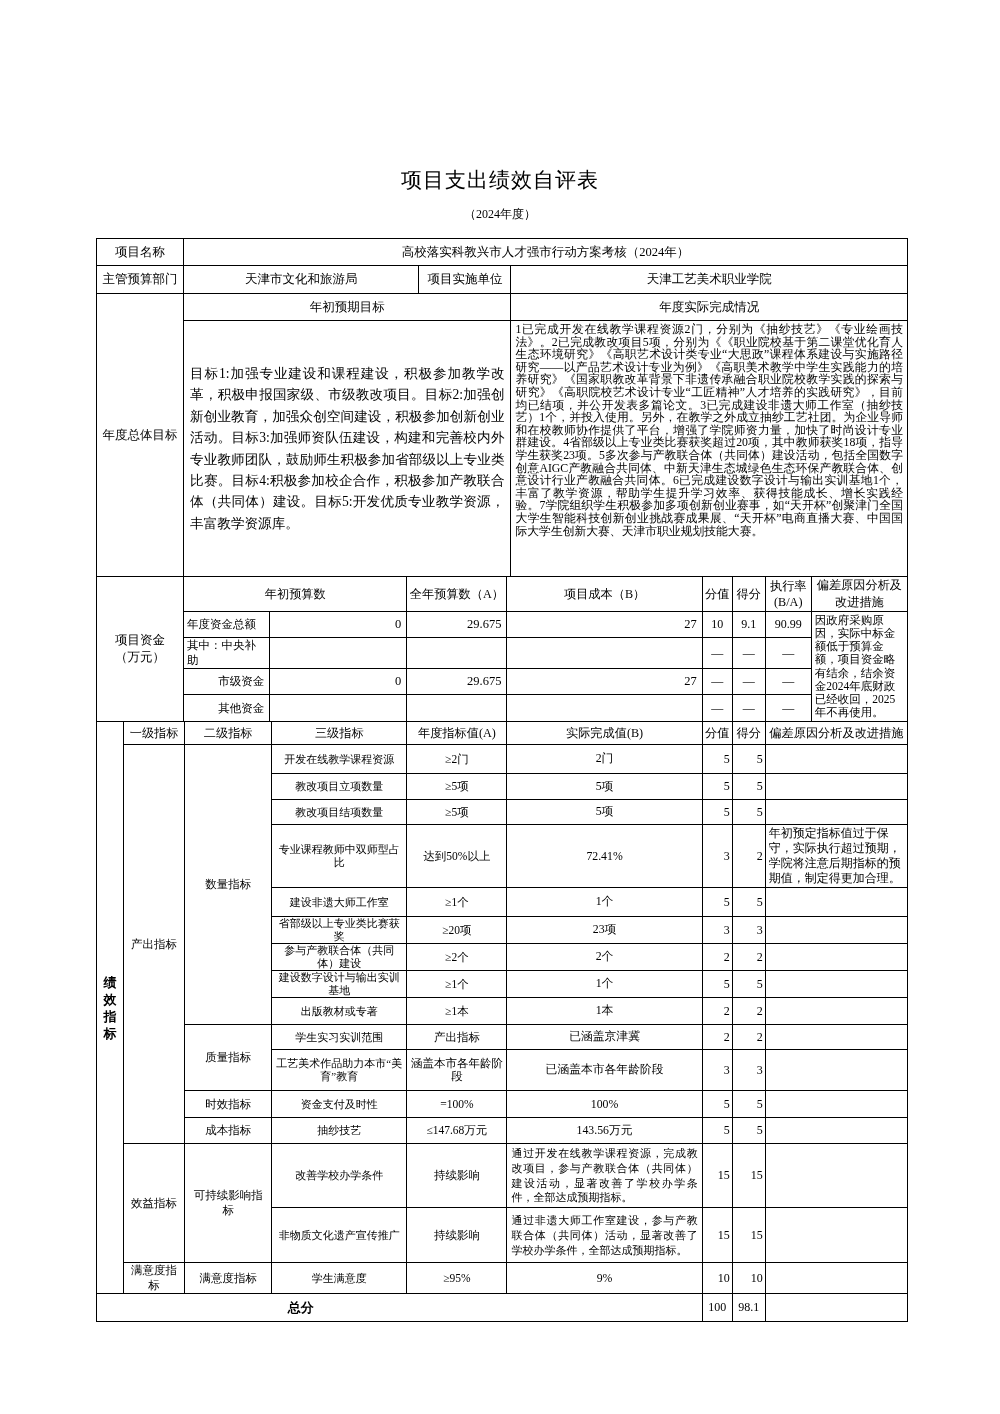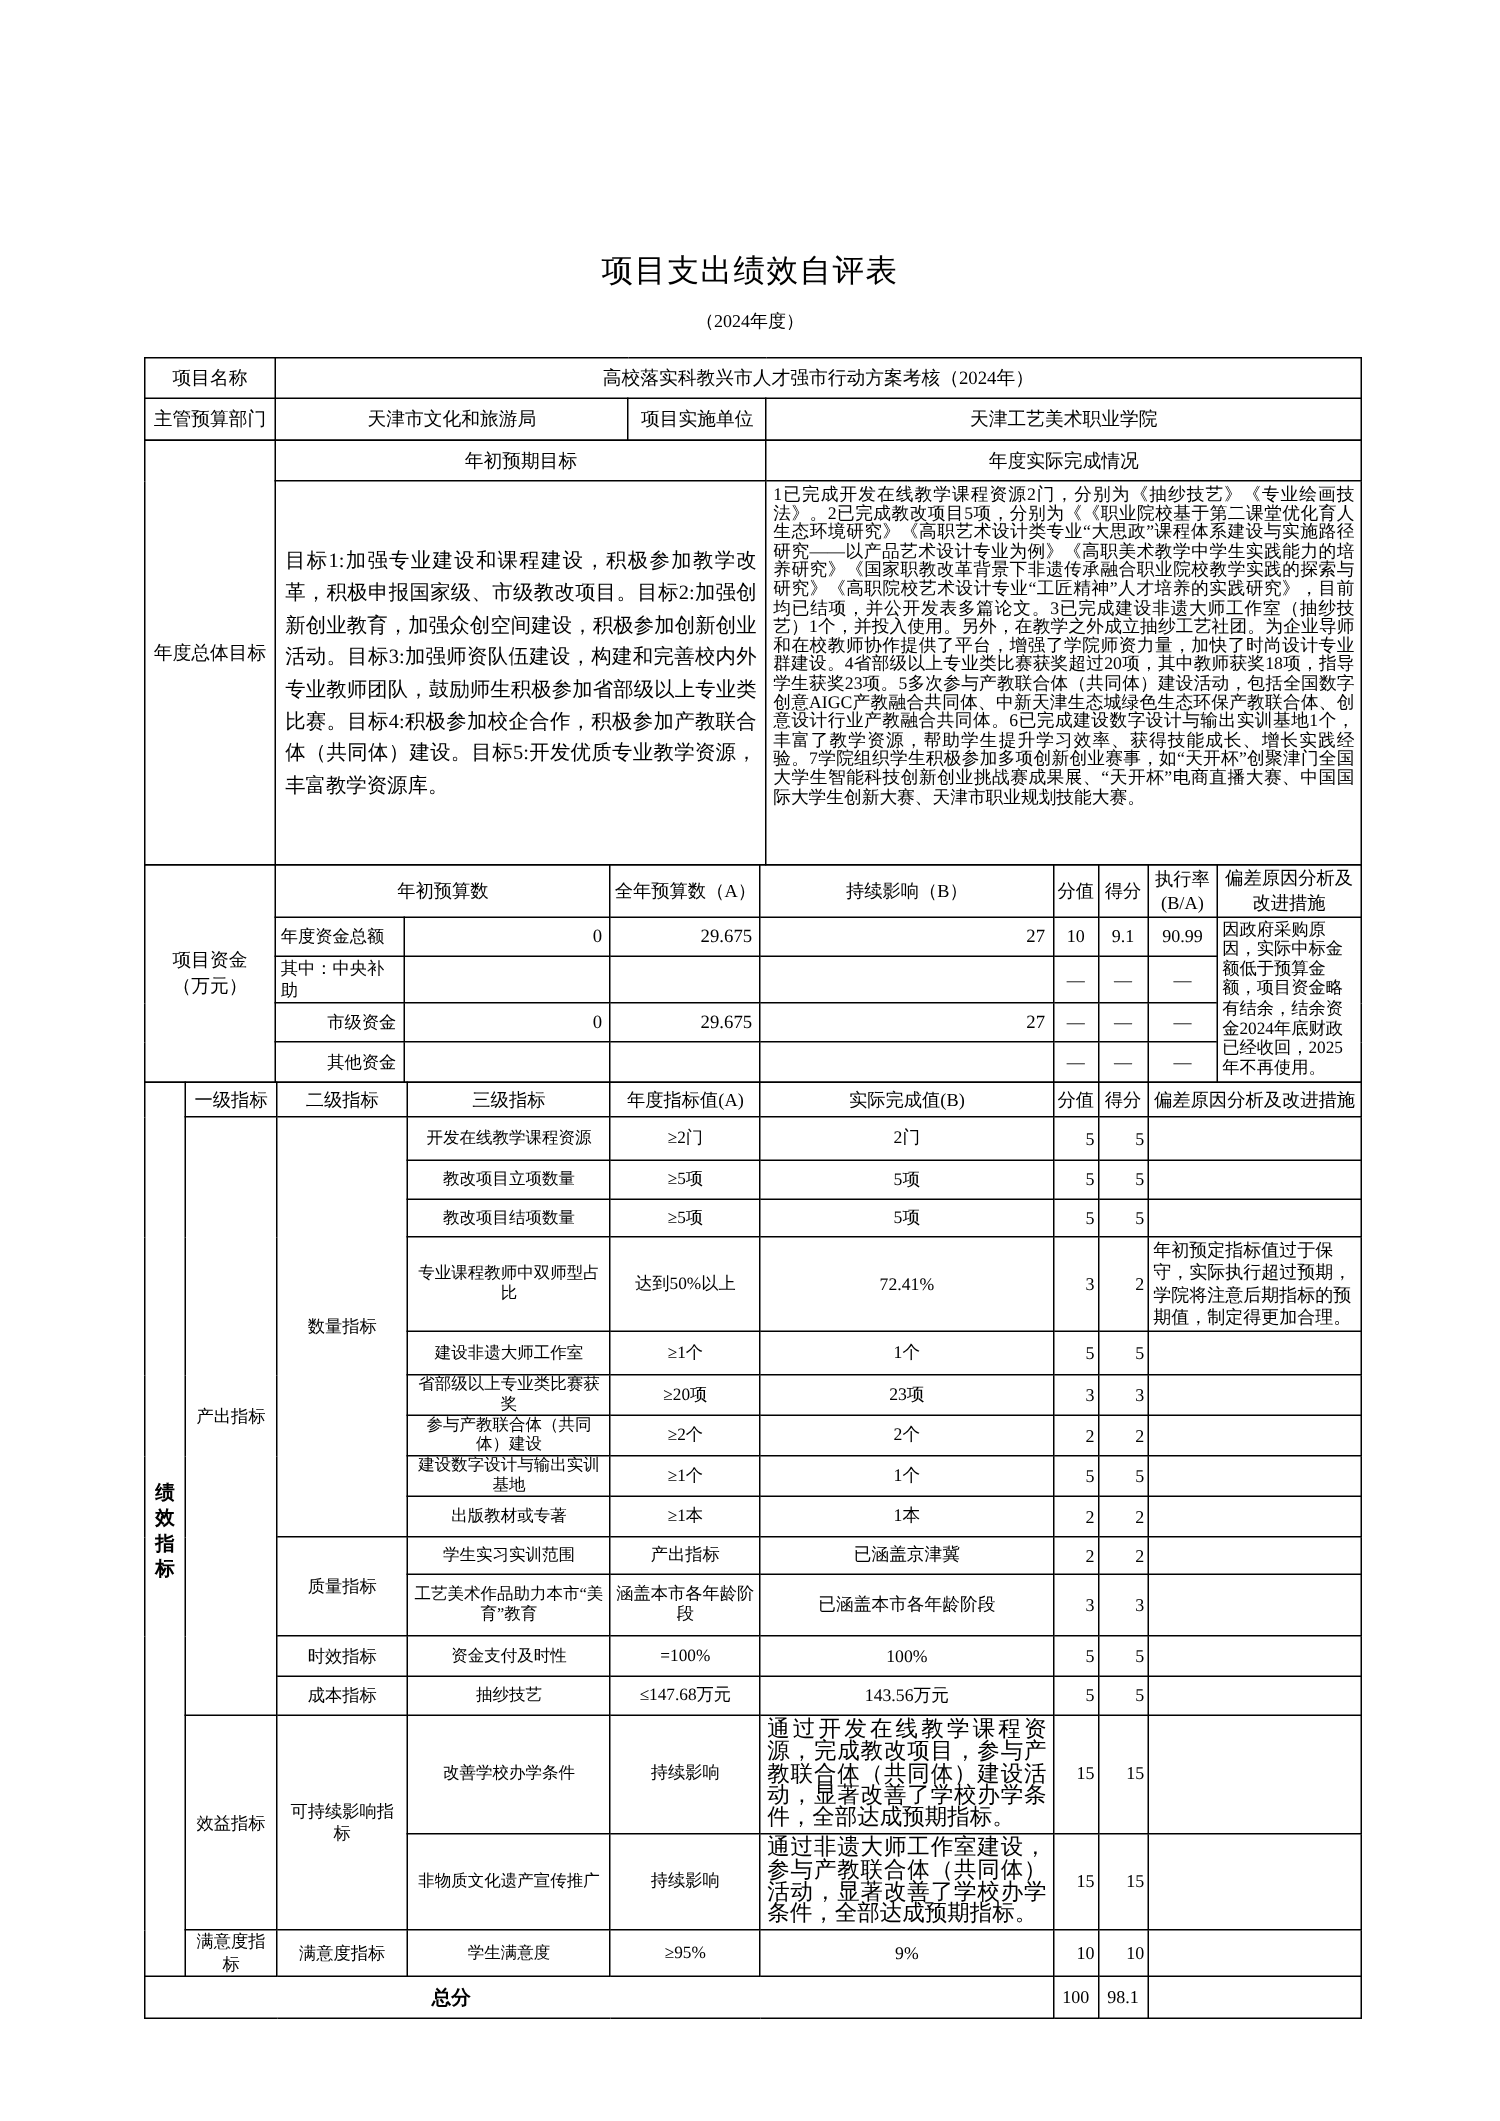"持续影响（B）" td.hdr { text: 持续影响 -> 项目成本 }
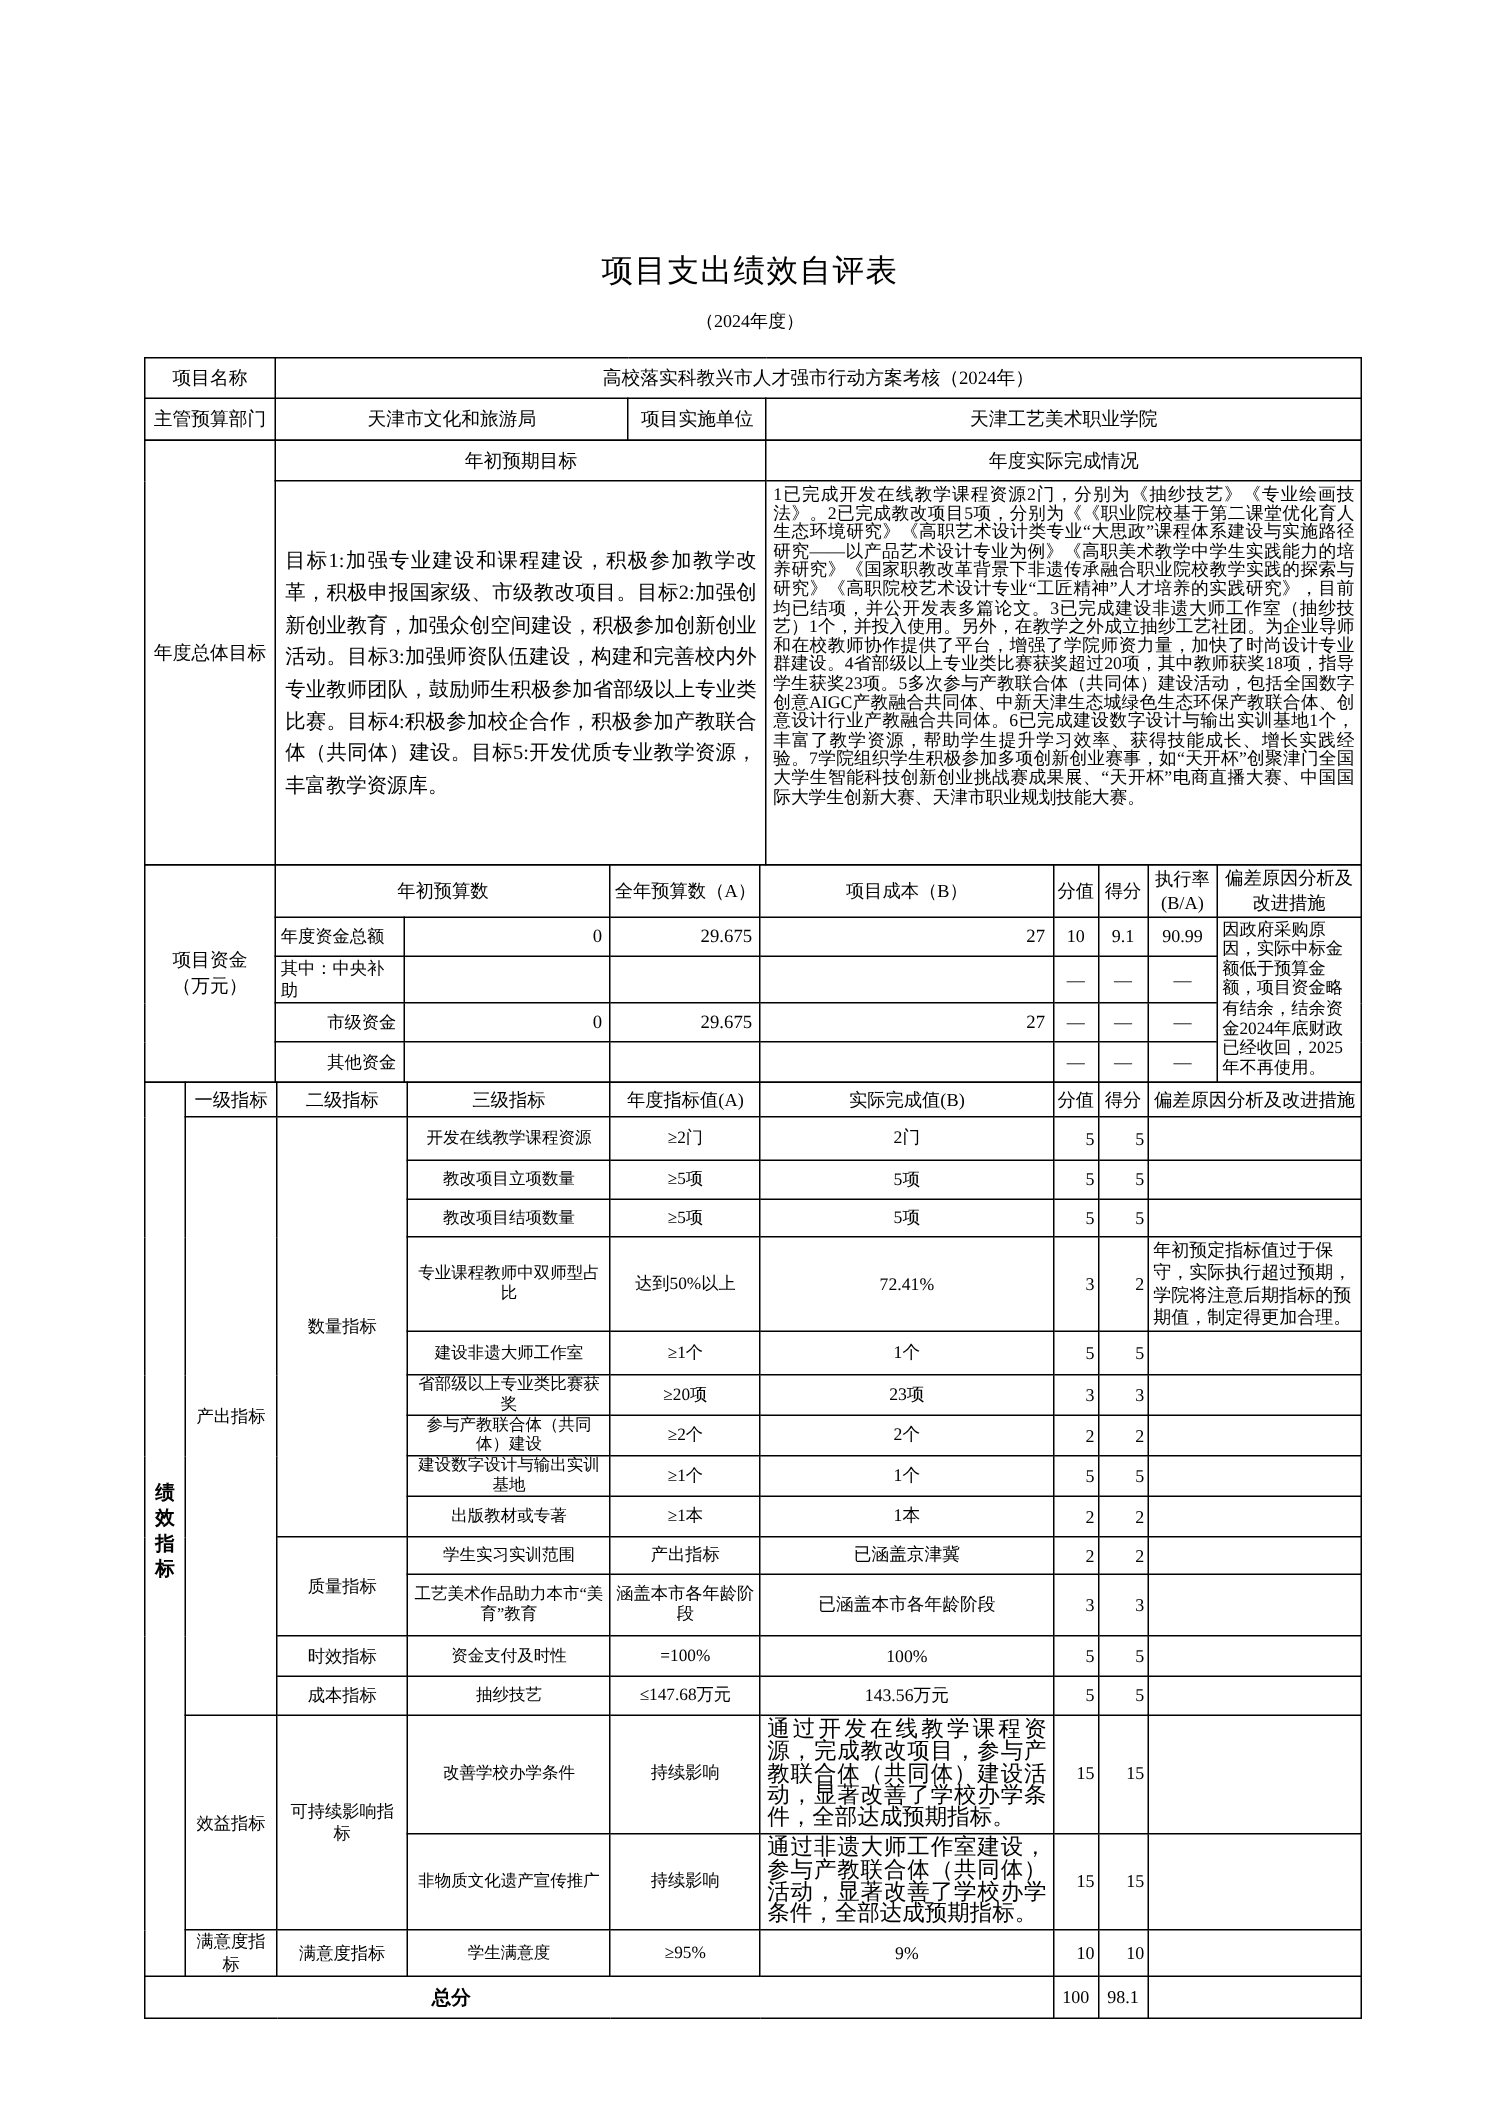"通过开发在线教学课程资源，完成教改项目，参与产教联合体（共同体）建设活动，显著改" .ind-actual-long { font-size: 15px -> 11px }
